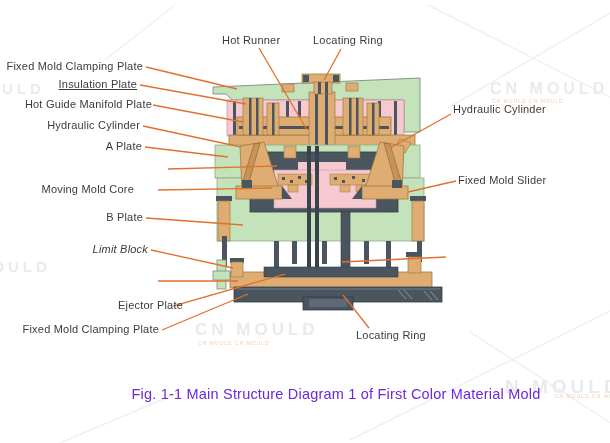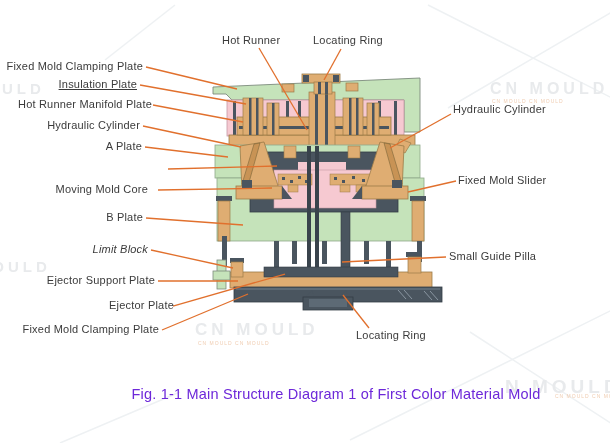"Hot Runner Manifold Plate" div.lbl { text: Runner -> Guide }
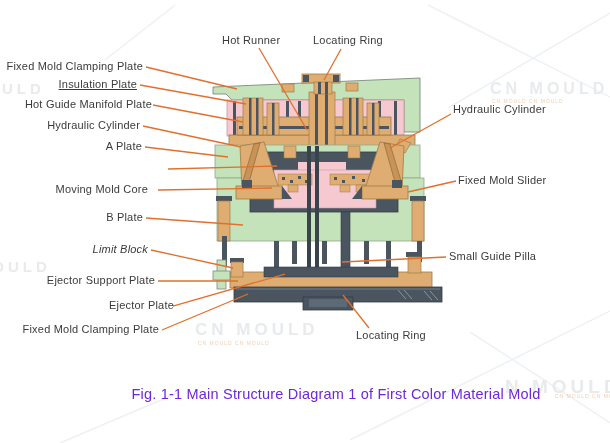"Moving Mold Core" div.lbl { right: 462px -> 476px }
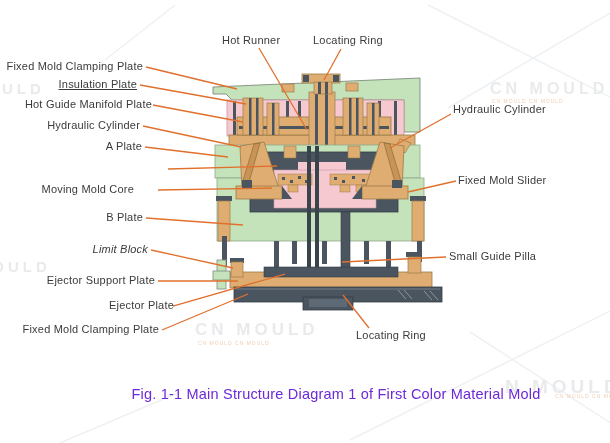"Small Guide Pilla" div.lbl { html: <div>Small Guide Pilla</div> -> none }
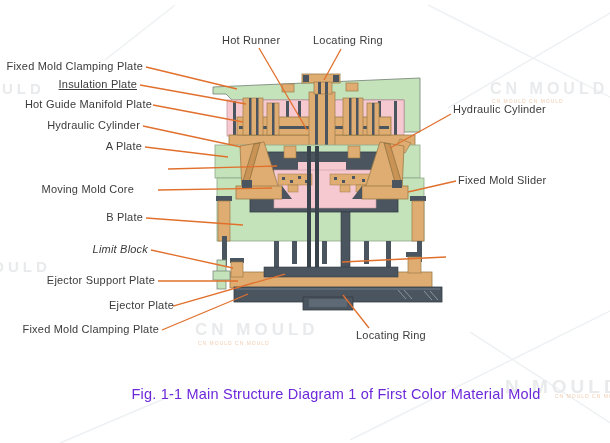"Ejector Support Plate" div.lbl { html: <div>Ejector Support Plate</div> -> none }
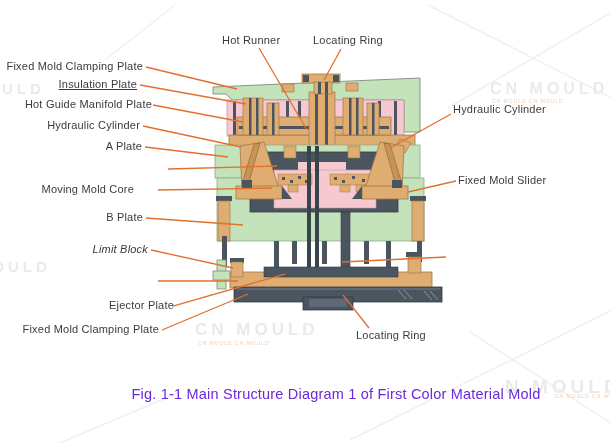"Ejector Plate" div.lbl { right: 436px -> 427px }
